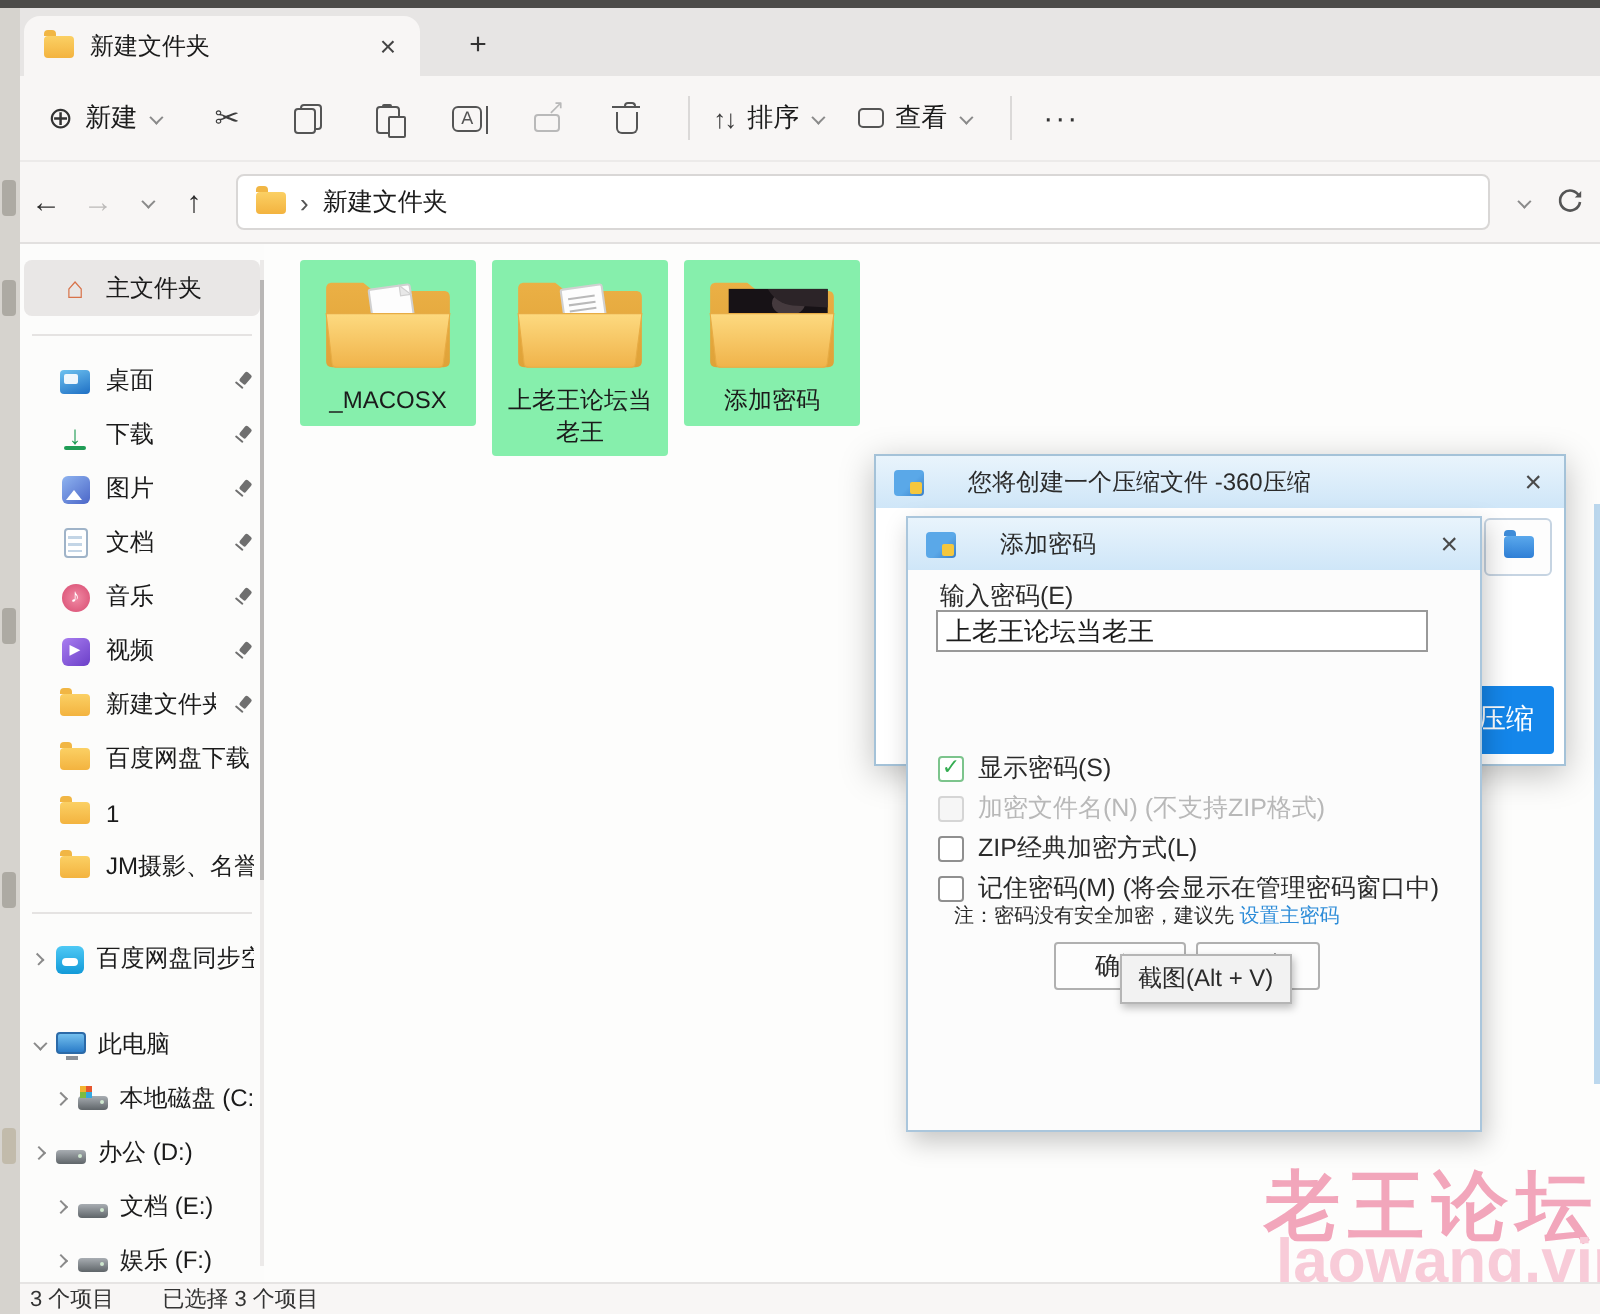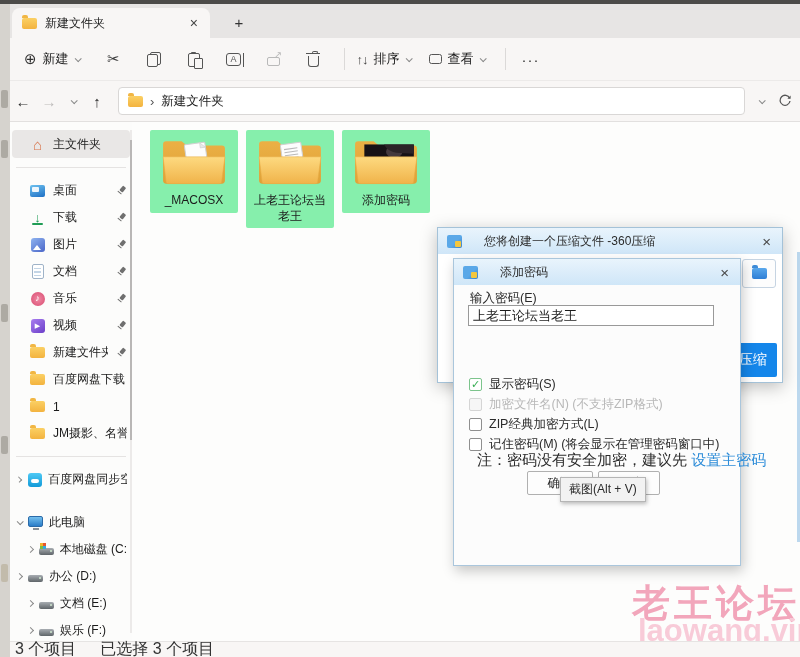"注：密码没有安全加密，建议先 设置主密码" .dlg-note { font-size: 15px -> 10px }
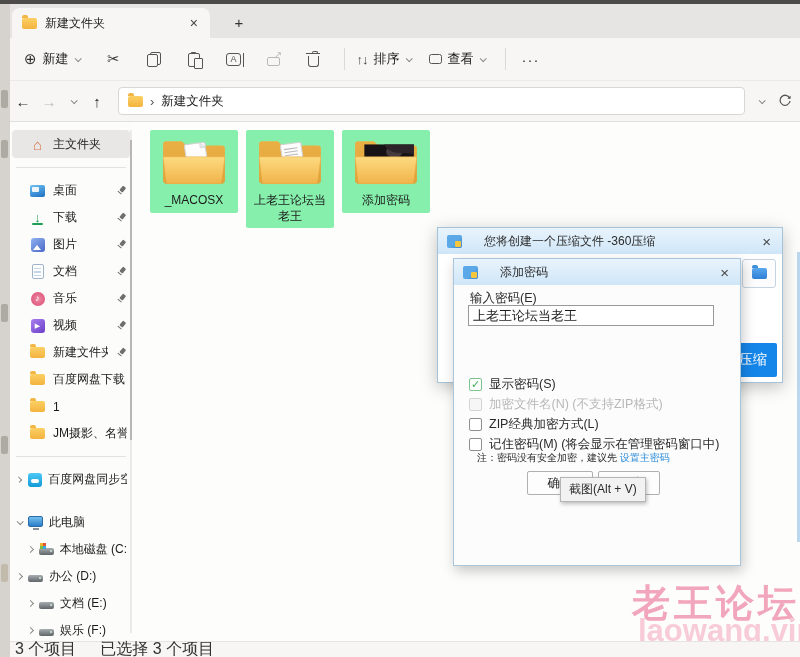"3 个项目" .statusbar { font-size: 16px -> 11px }
